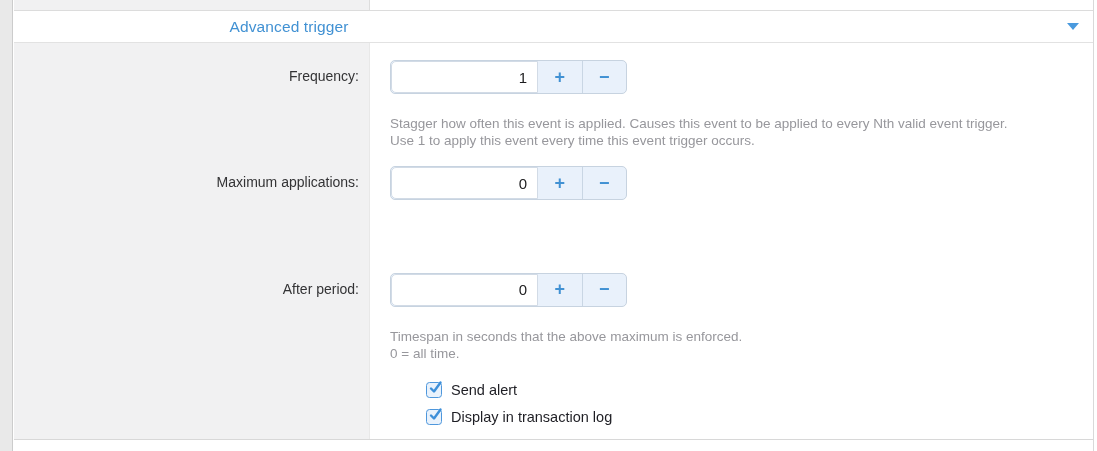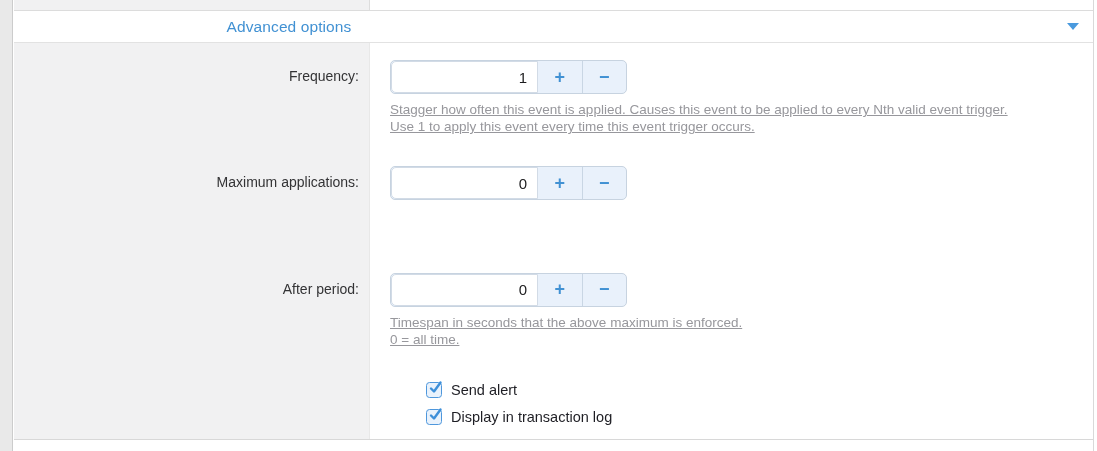"Advanced options" span.header-title { text: options -> trigger }
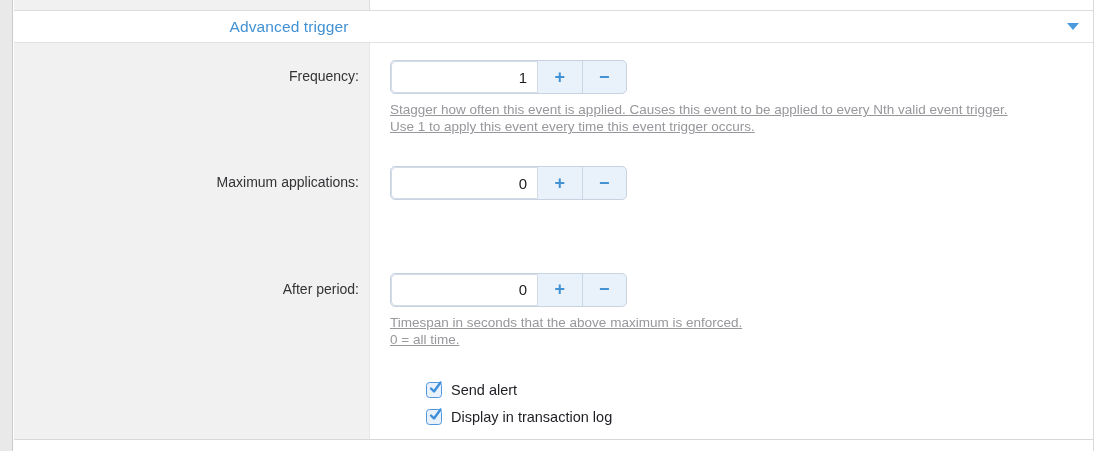"Stagger how often this event" .help { margin-top: 7px -> 21px; text-decoration: underline -> none }
